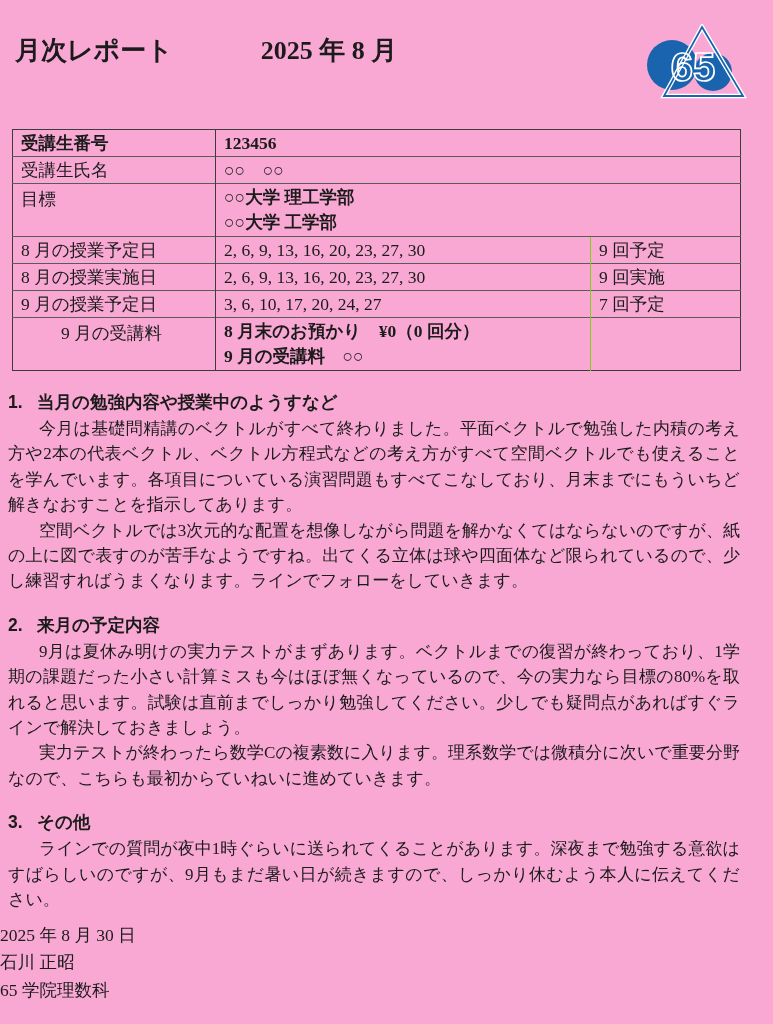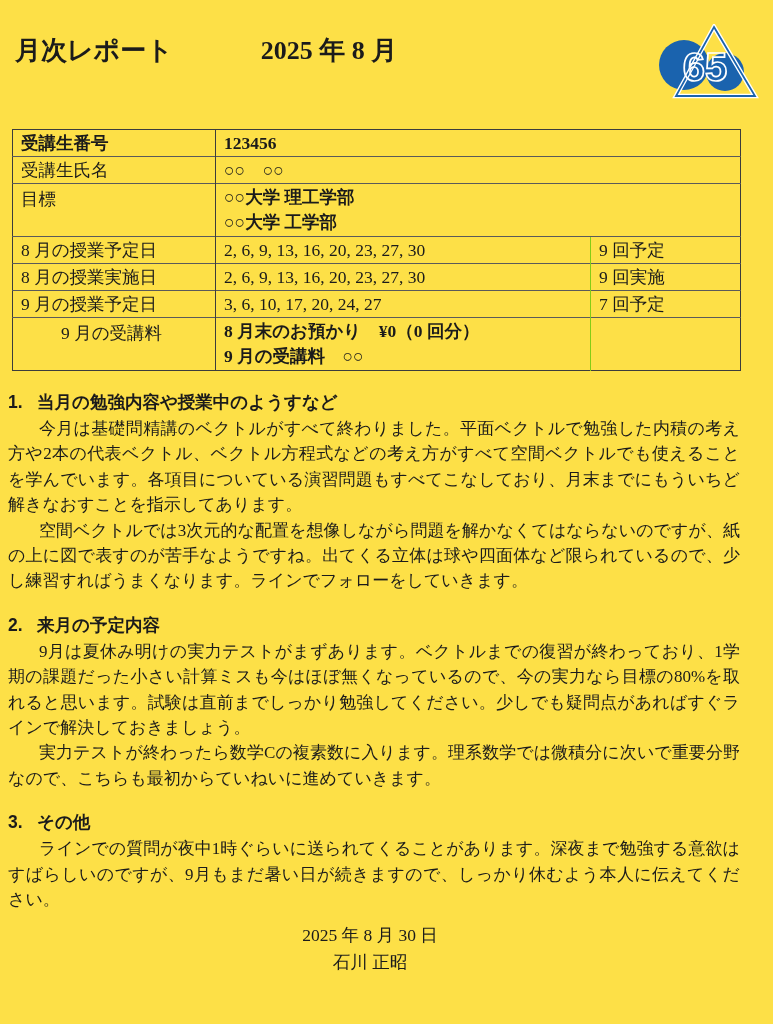"月次レポート 2025 年 8 月" .page { background: #fde047 -> #f9a8d4 }
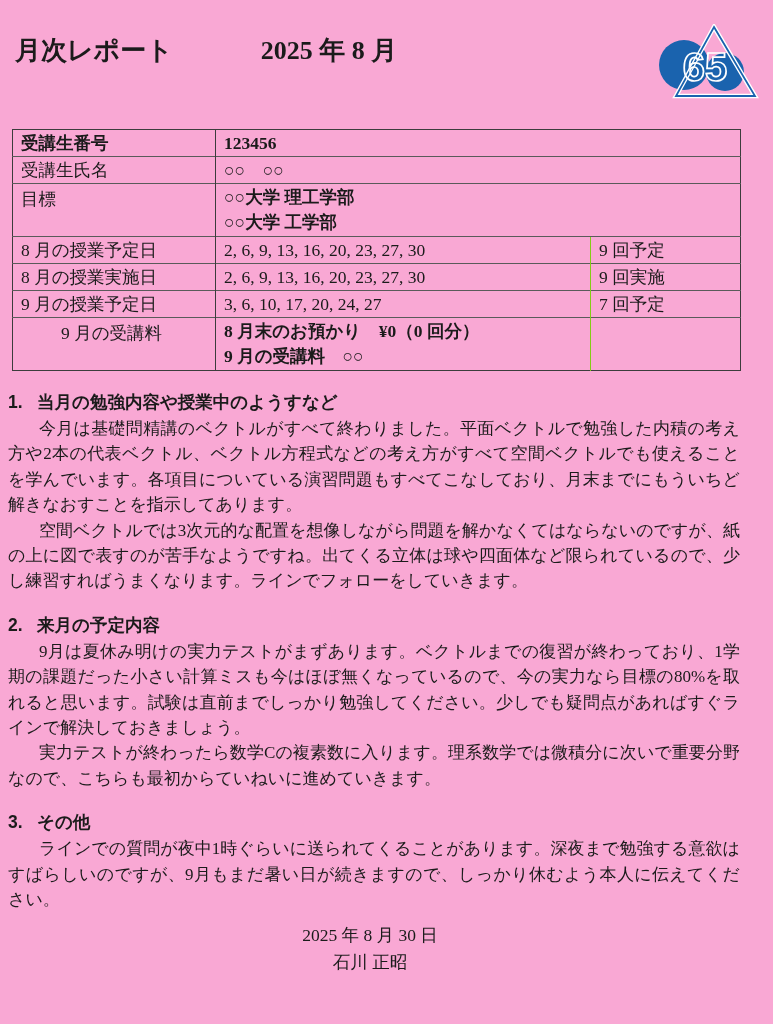"65" .logo { right: 14px -> 26px }
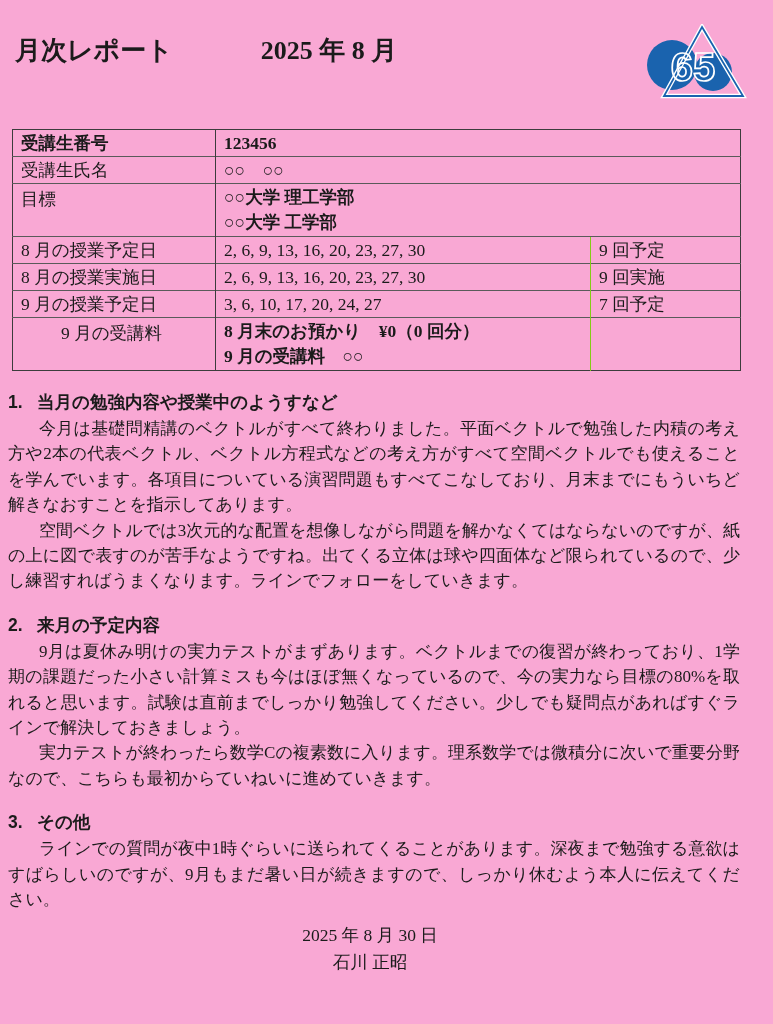"2025 年 8 月 30" .doc-footer { text-align: center -> left }
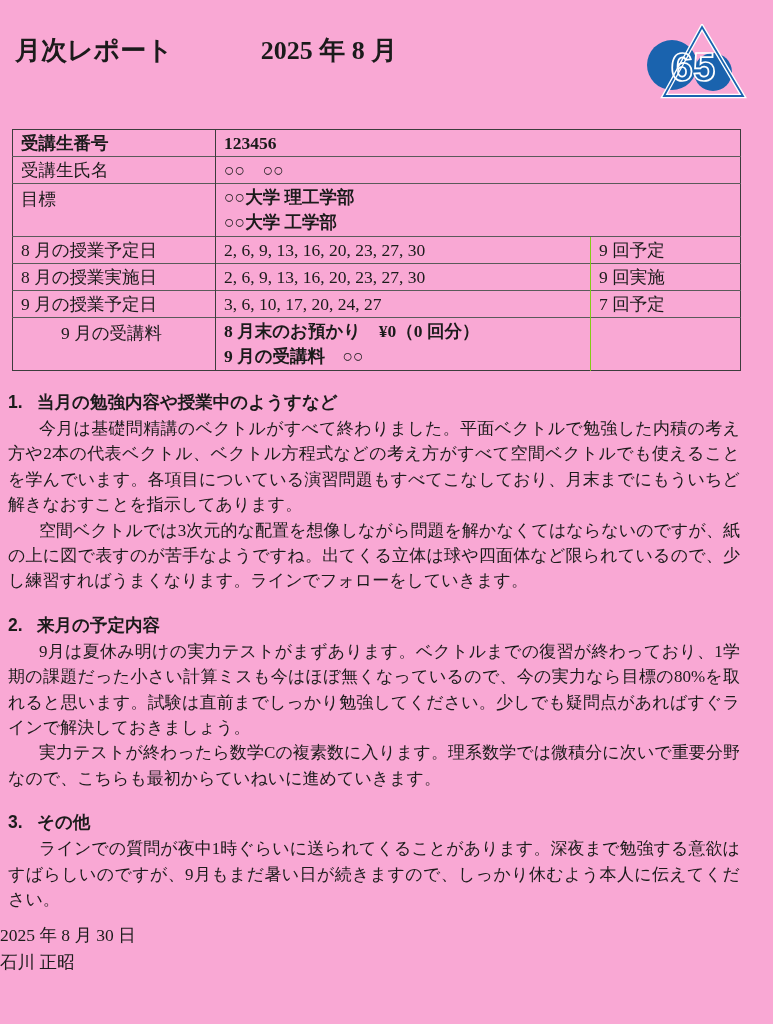"65 学院理数科" div { html: none -> <div>65 学院理数科</div> }
